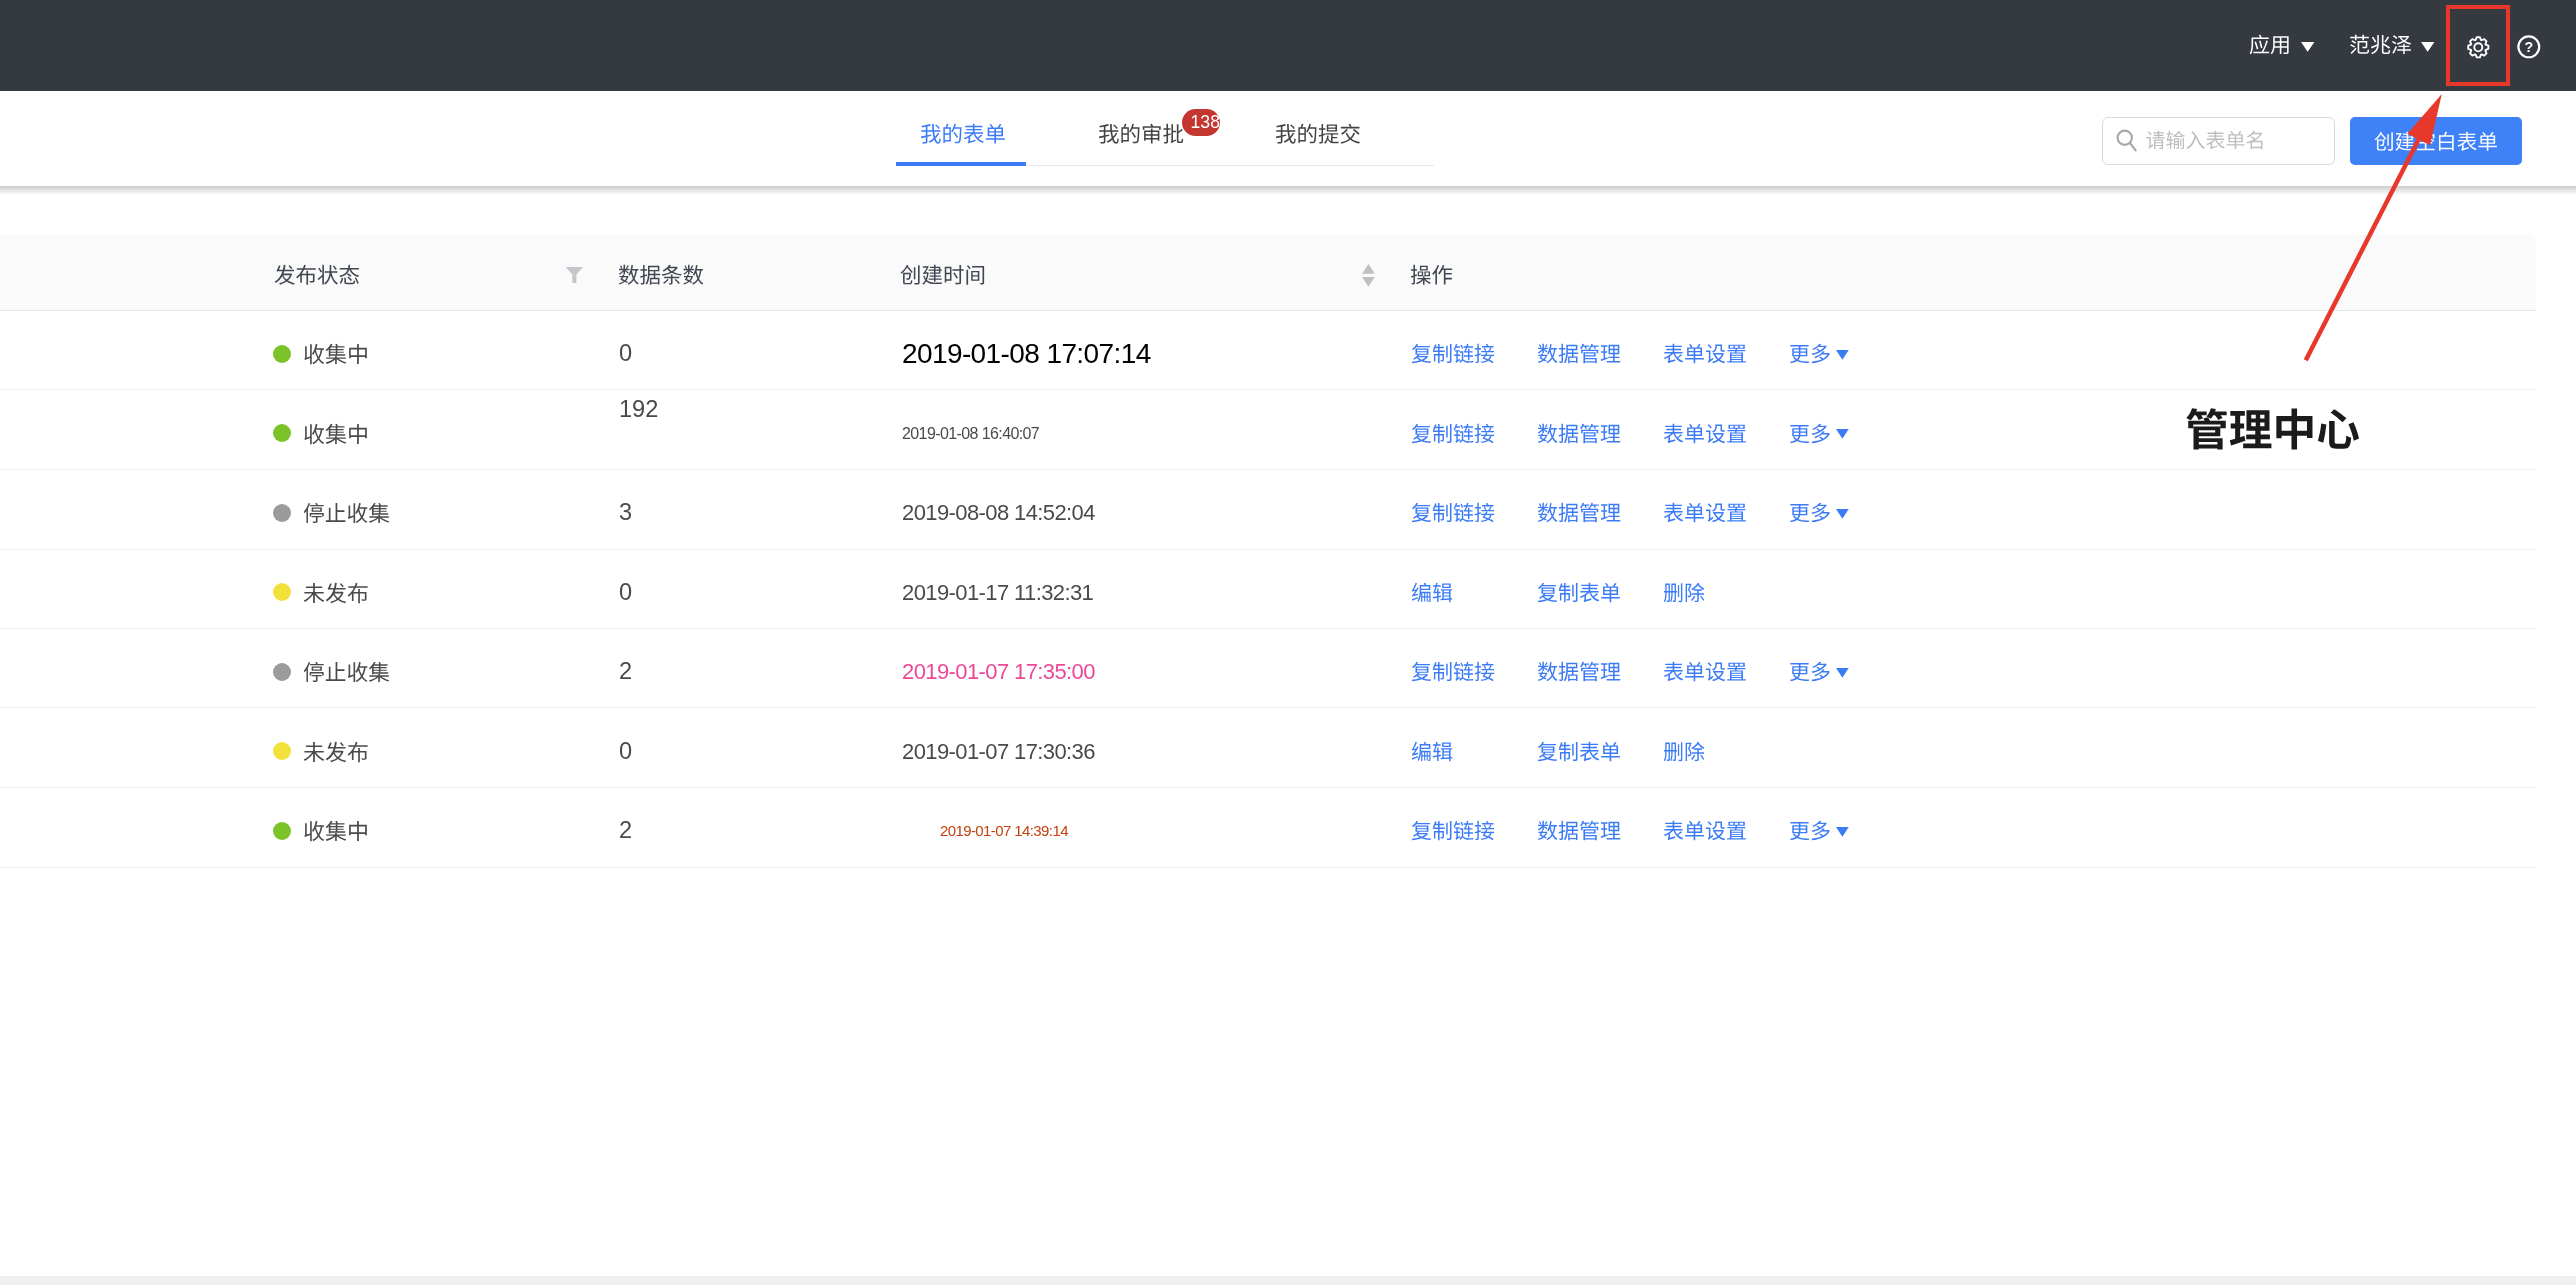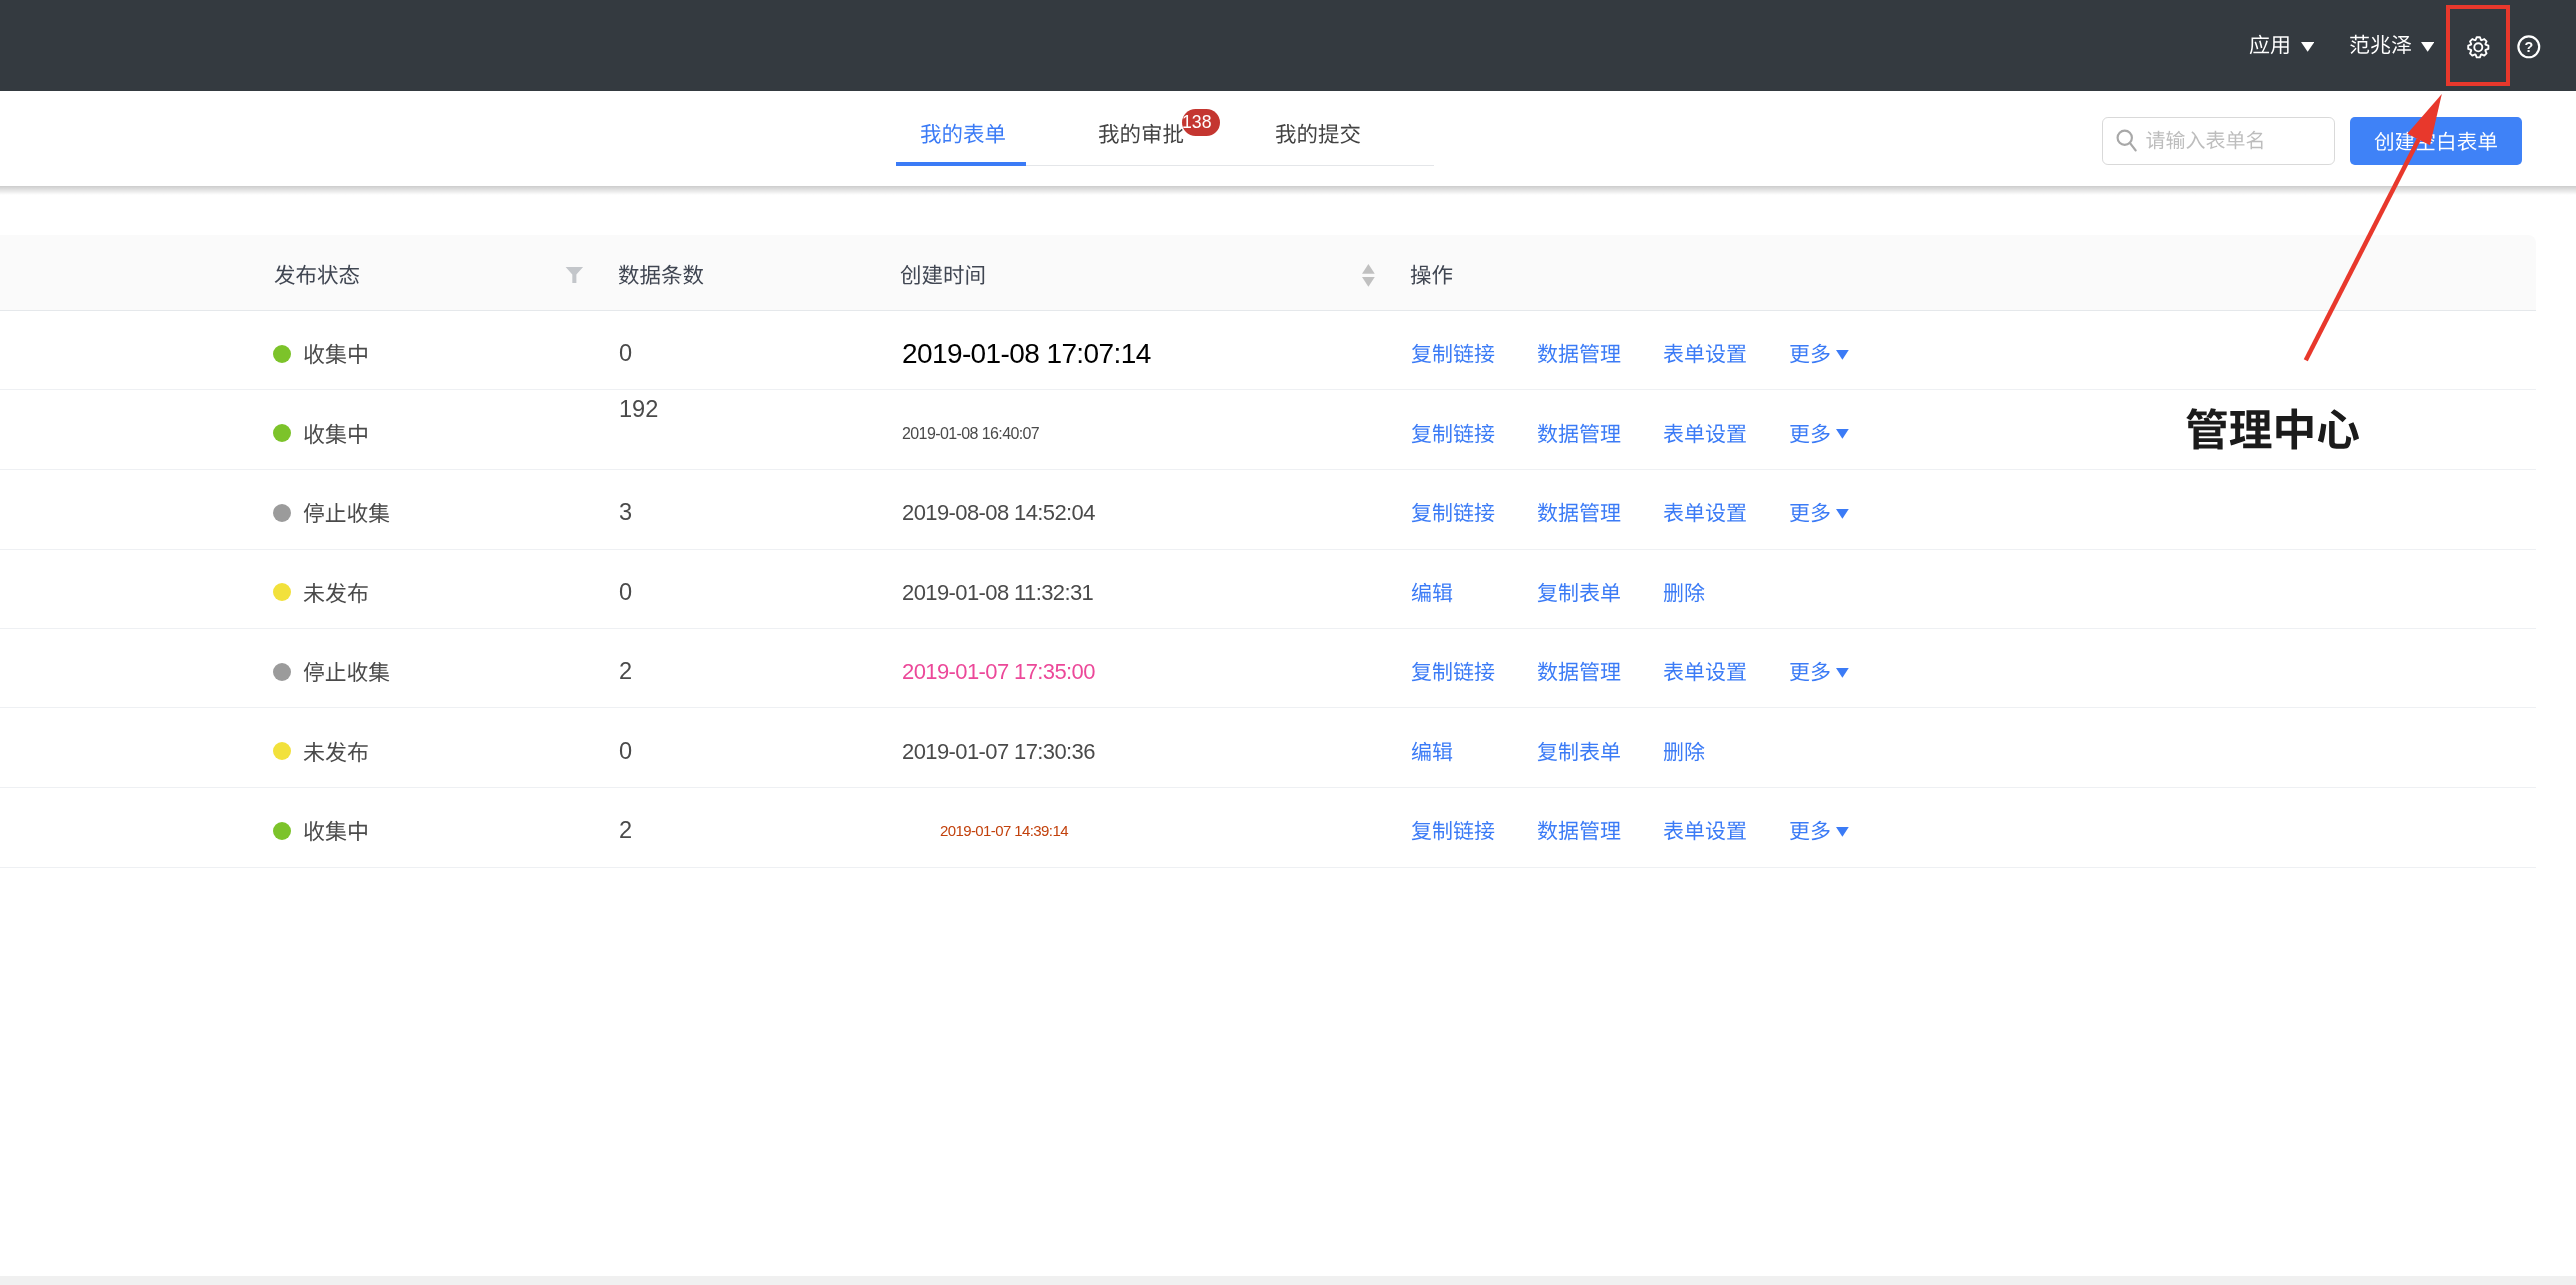"138" div.abs { text-align: left -> right }
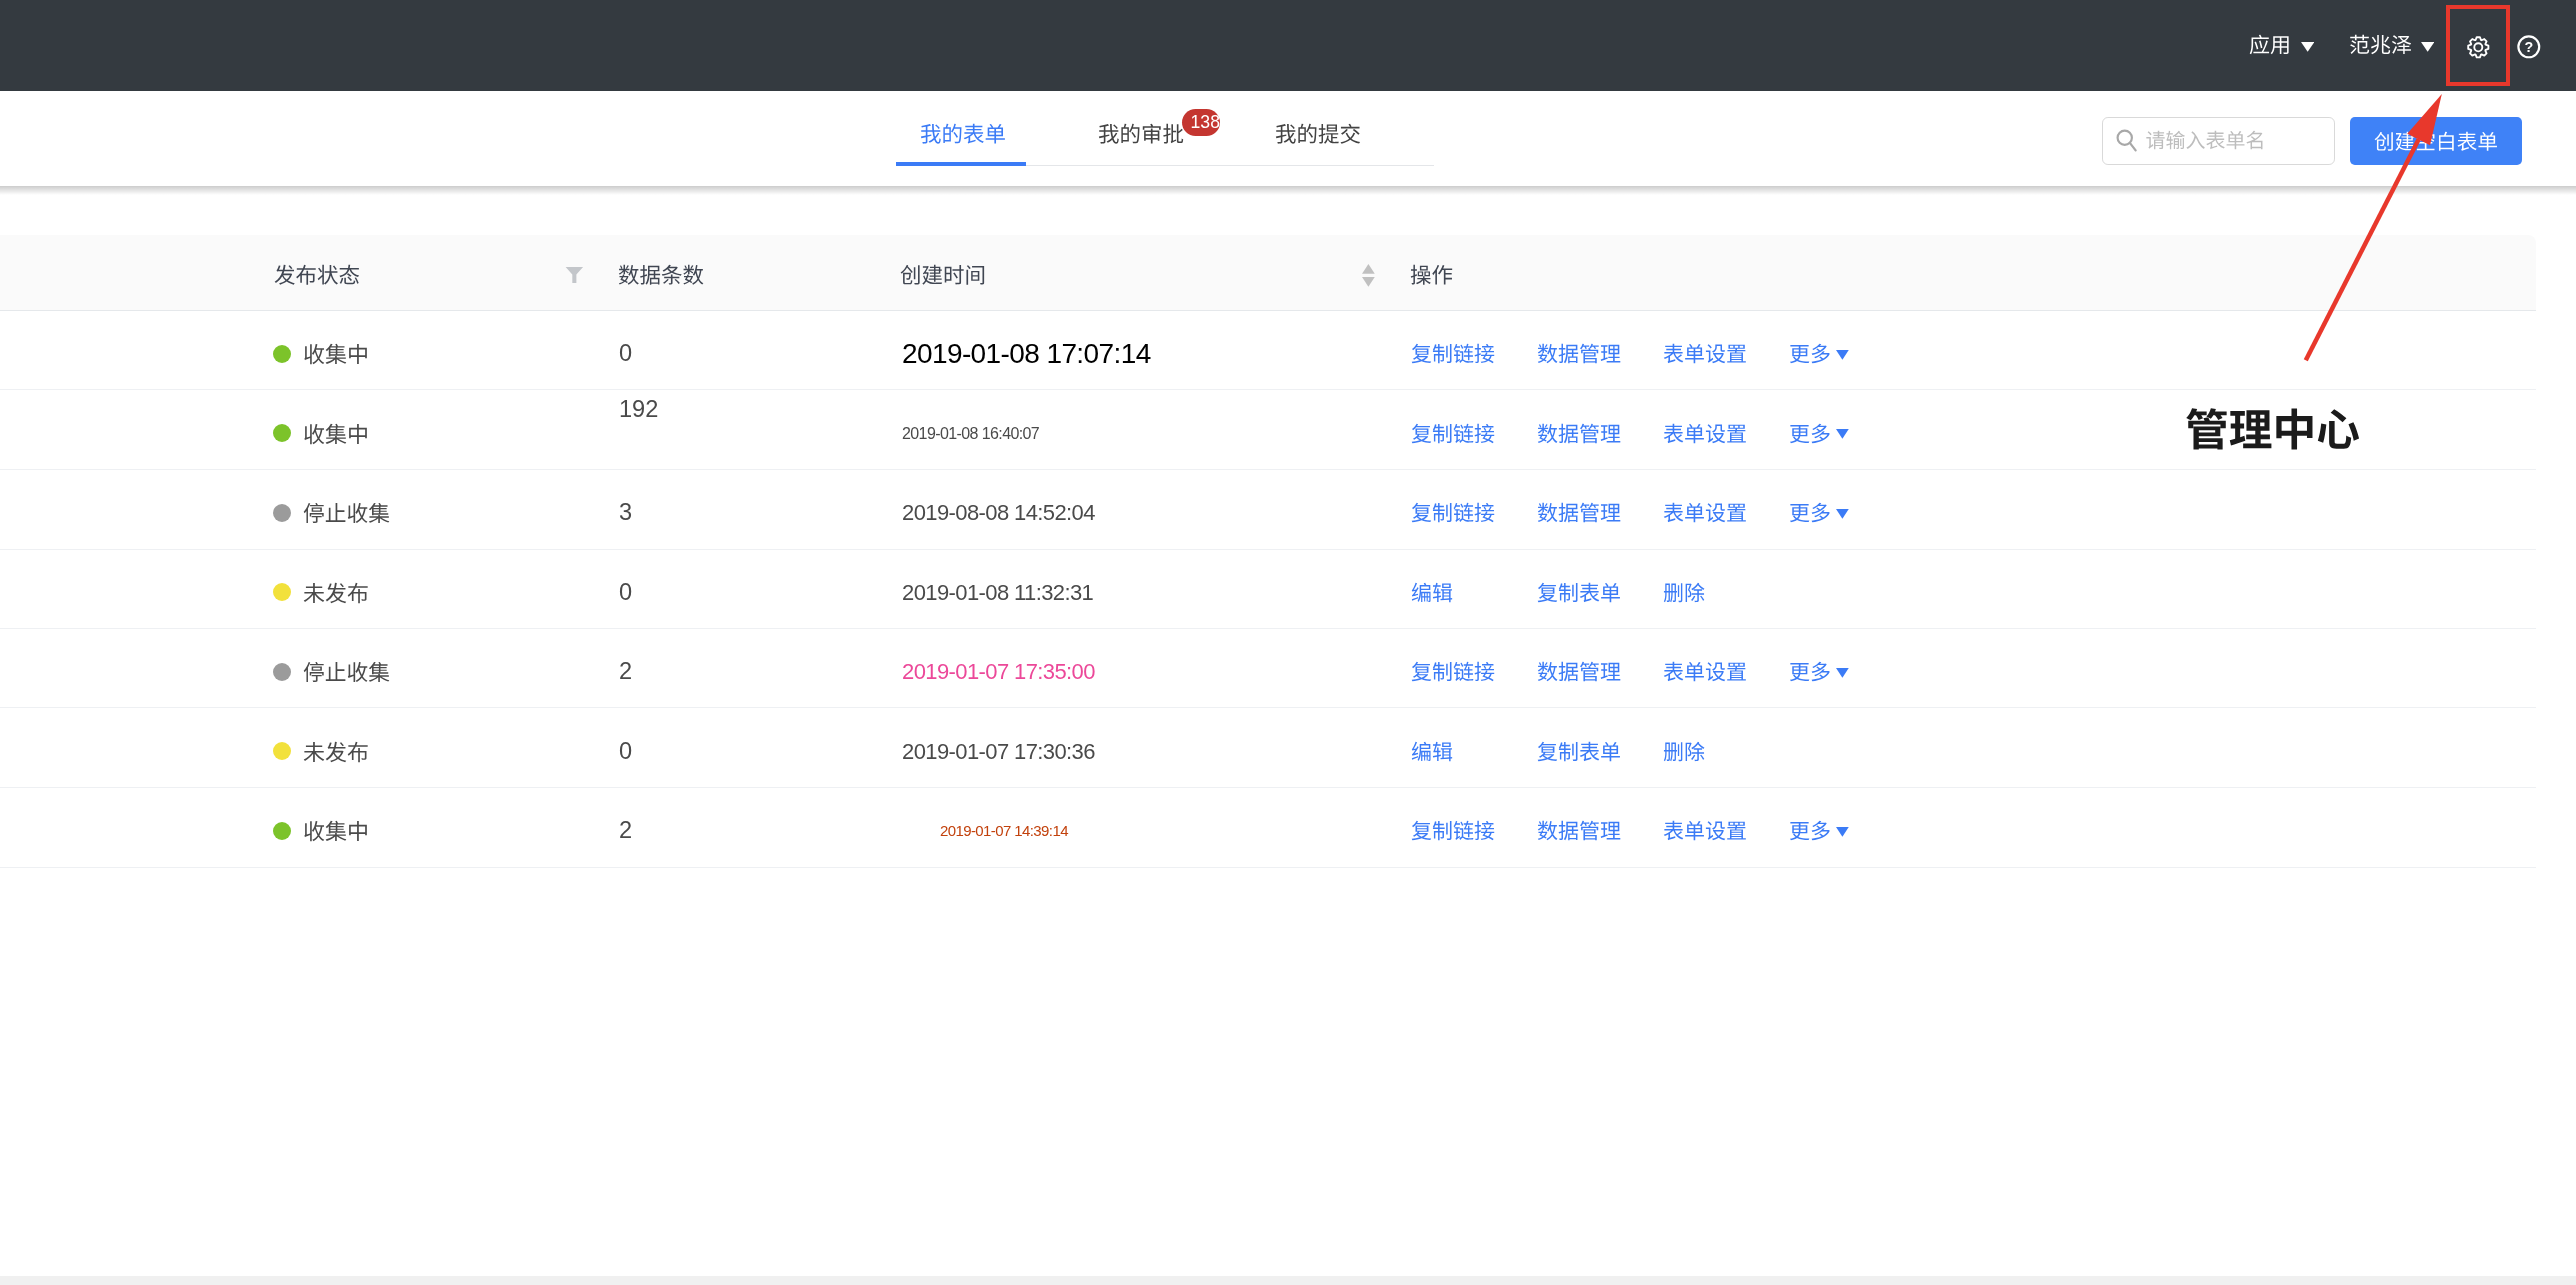"2019-01-08 11:32:31" div.abs { text: 2019-01-08 -> 2019-01-17 }
